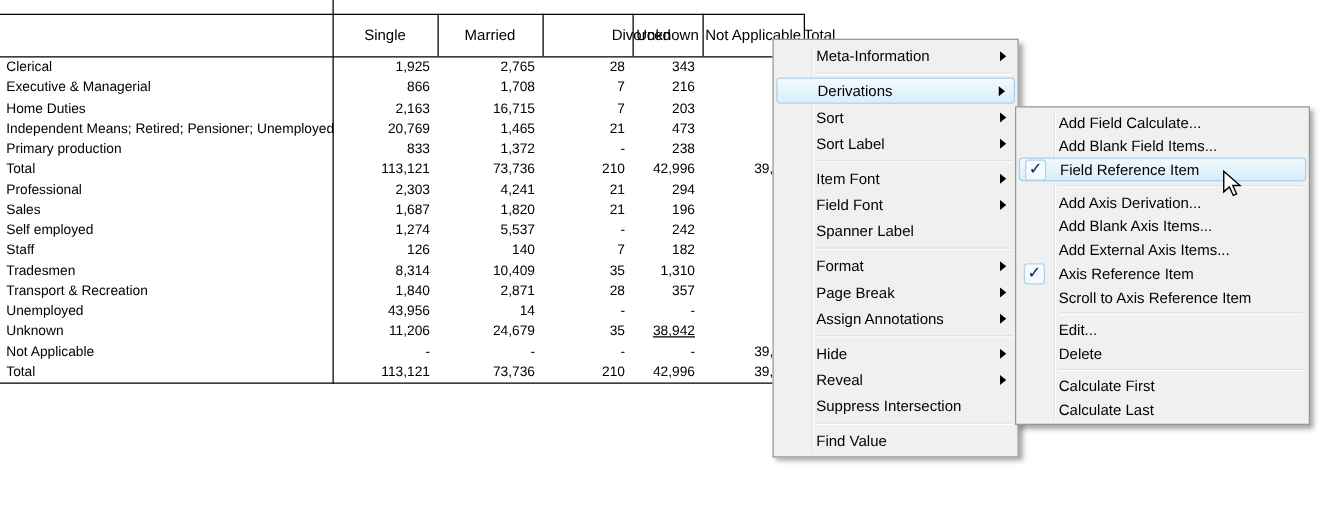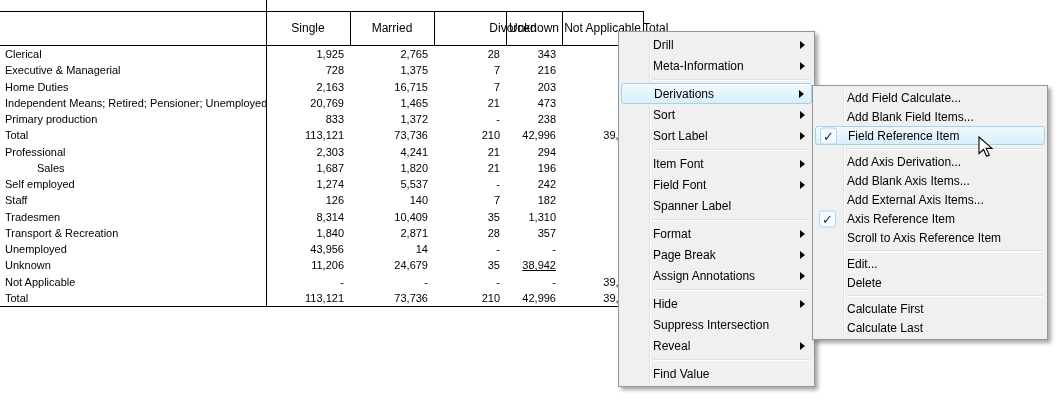"Drill" div.mi { html: <div> <span>Drill</span> <span></span> </div> -> none }
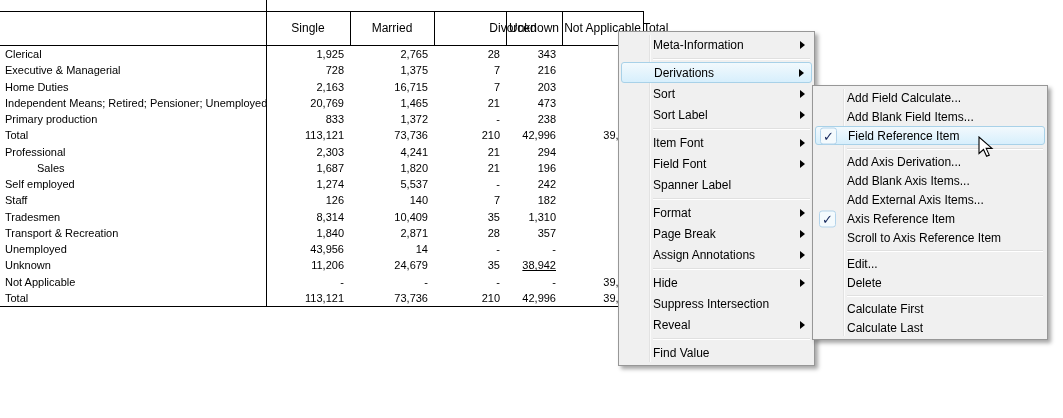"728" div.dcell { text: 728 -> 866 }
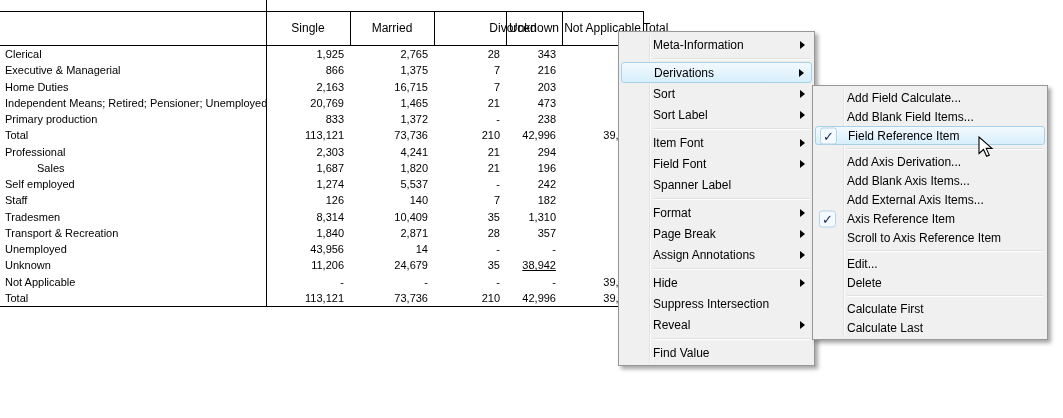"1,375" div.dcell { text: 1,375 -> 1,708 }
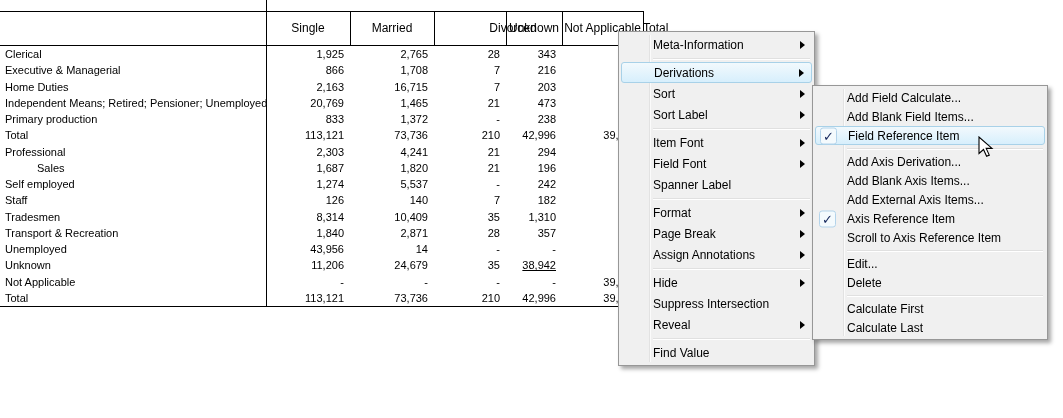"Sales" div.rlabel { margin-left: 32px -> none }
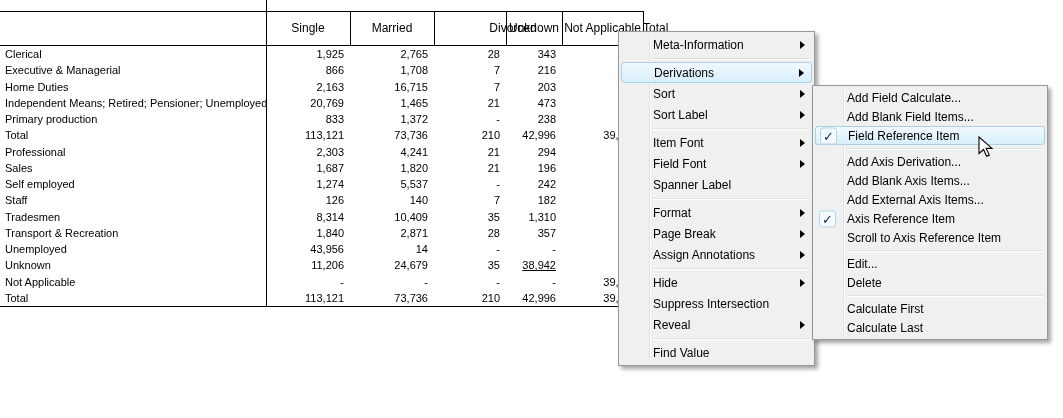"Suppress Intersection" div.mi { order: before "Reveal" -> after "Reveal" }
